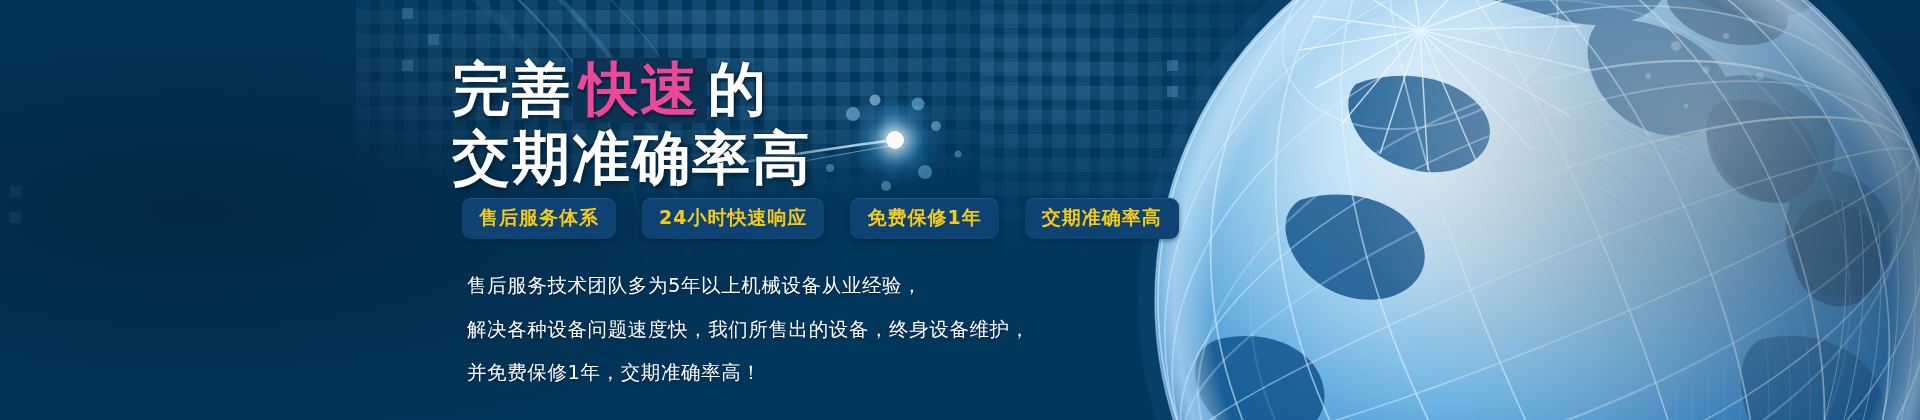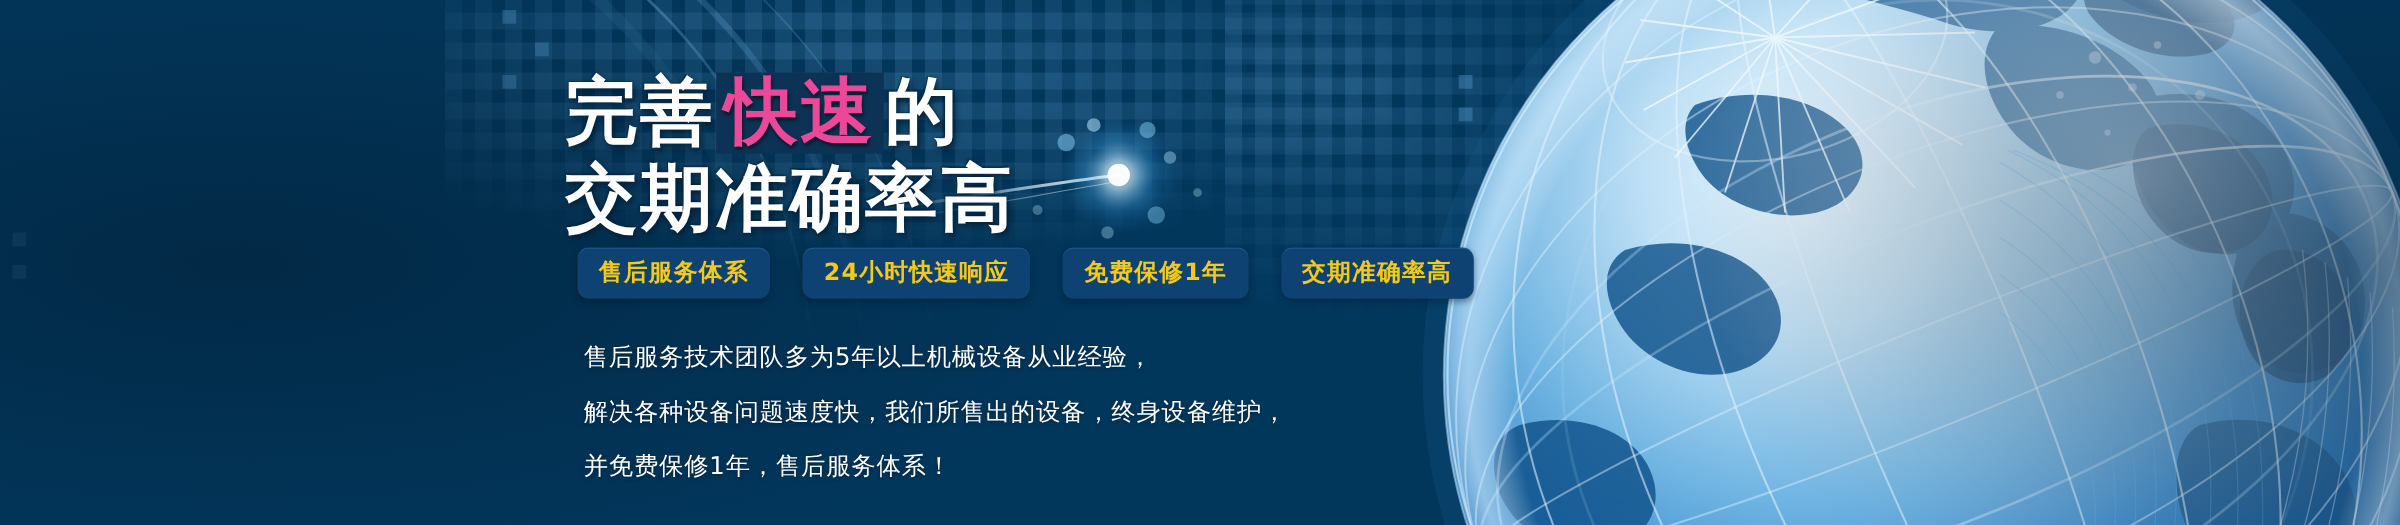"并免费保修1年，售后服务体系！" div { text: 售后服务体系 -> 交期准确率高 }
